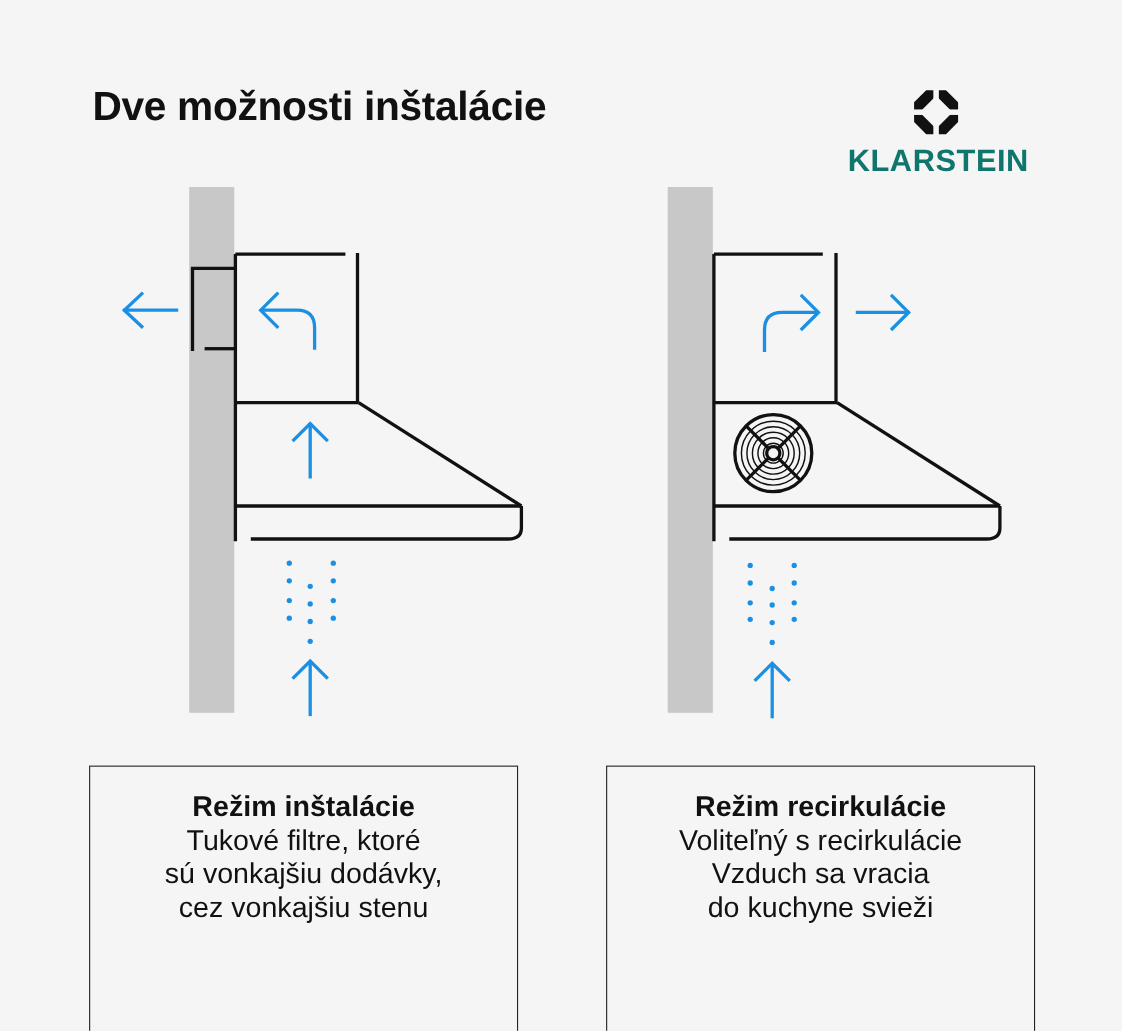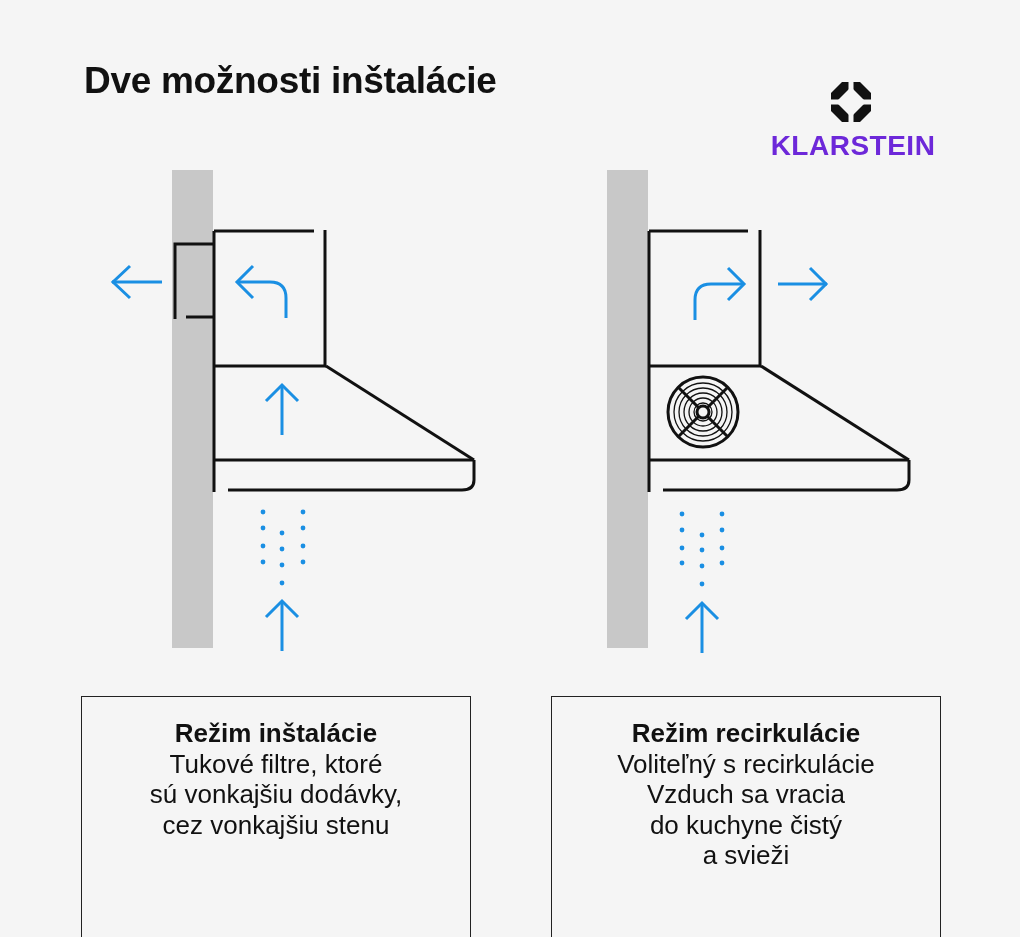"Dve možnosti inštalácie" .title { top: 60px -> 76px }
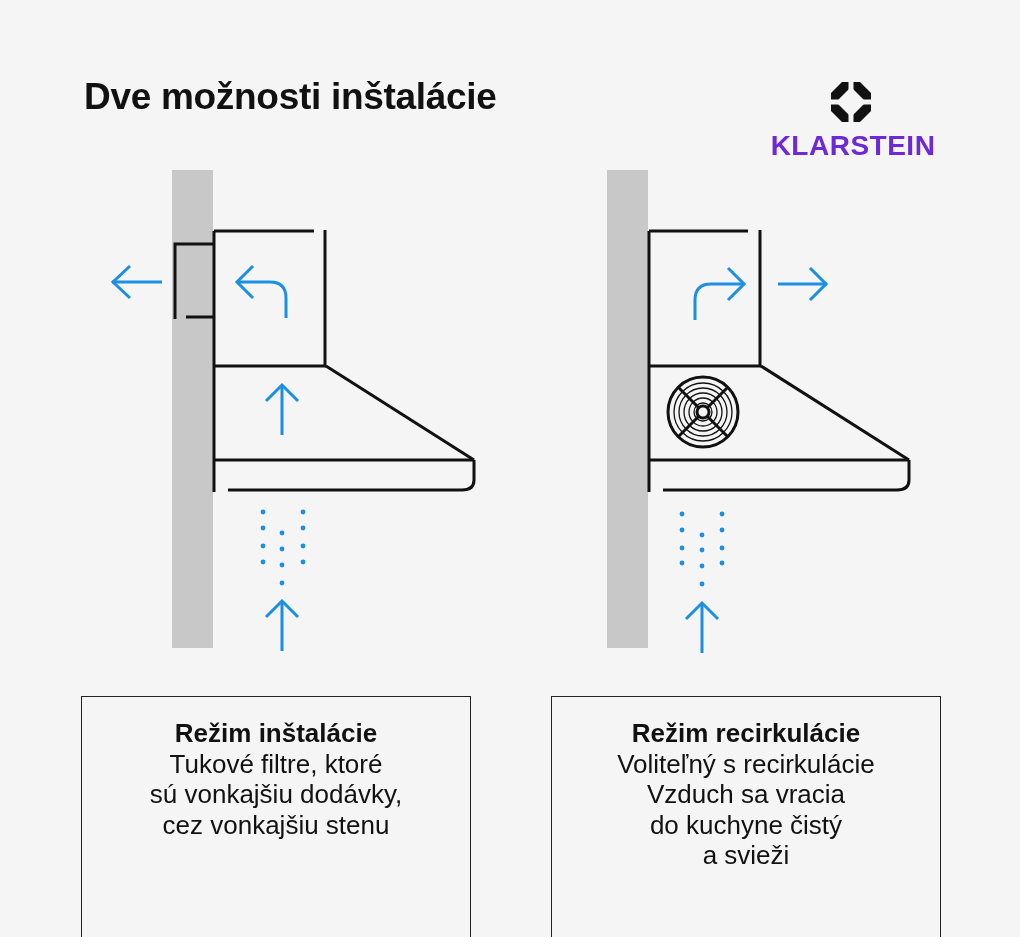"KLARSTEIN" .logo-text { color: #6d28d9 -> #0f766e }
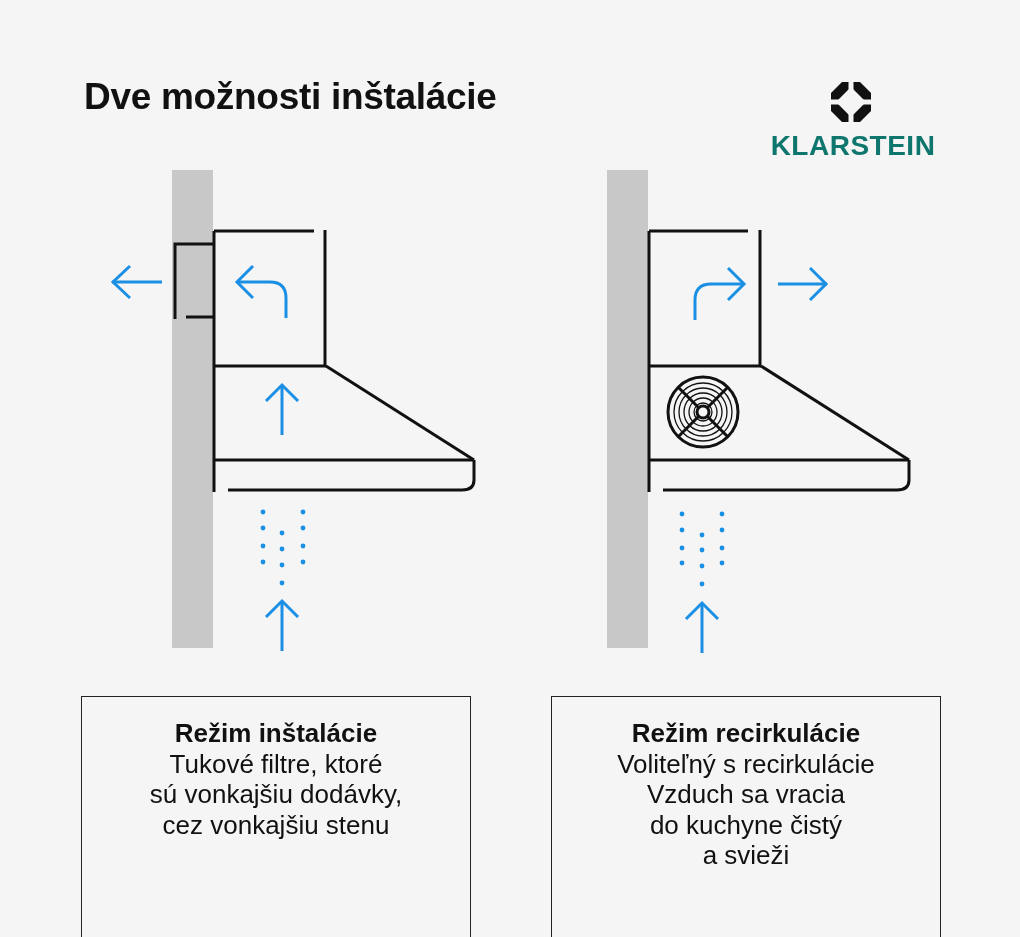"do kuchyne čistý" span.line { text: čistý -> svieži }
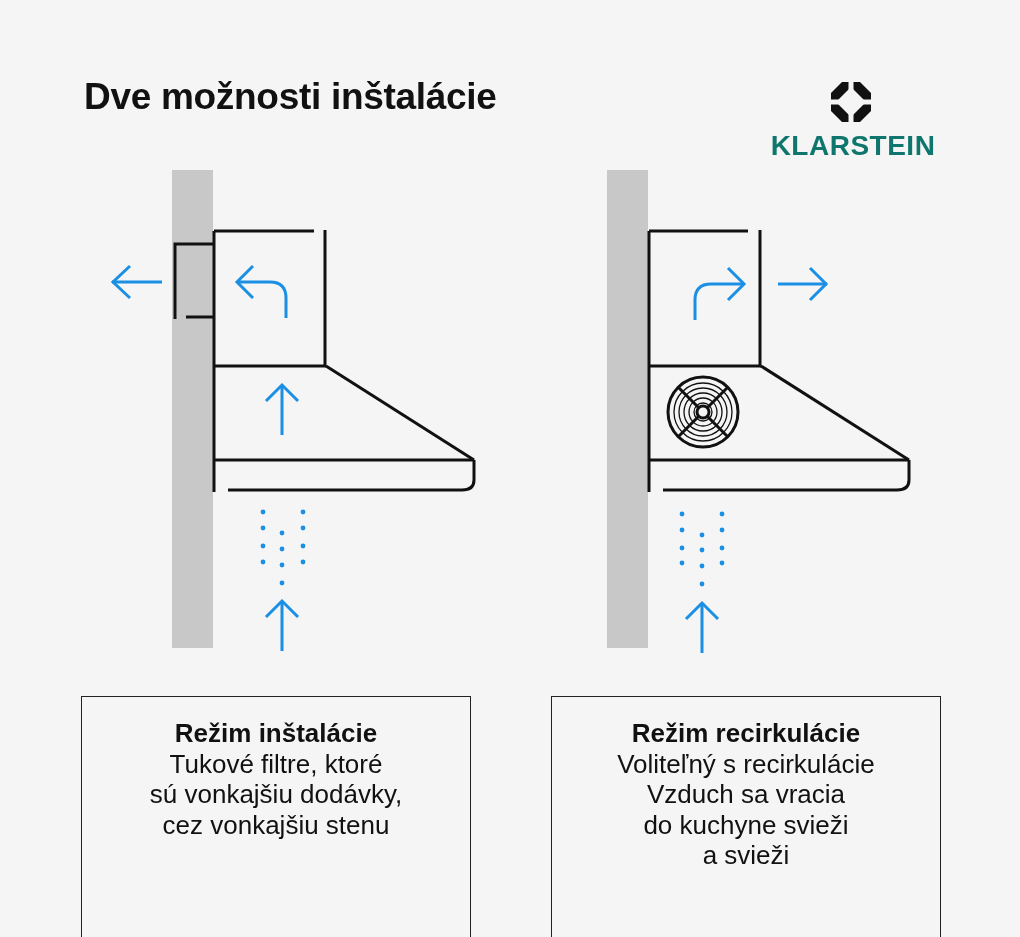"a svieži" span.line { html: <span>a svieži</span> -> none }
